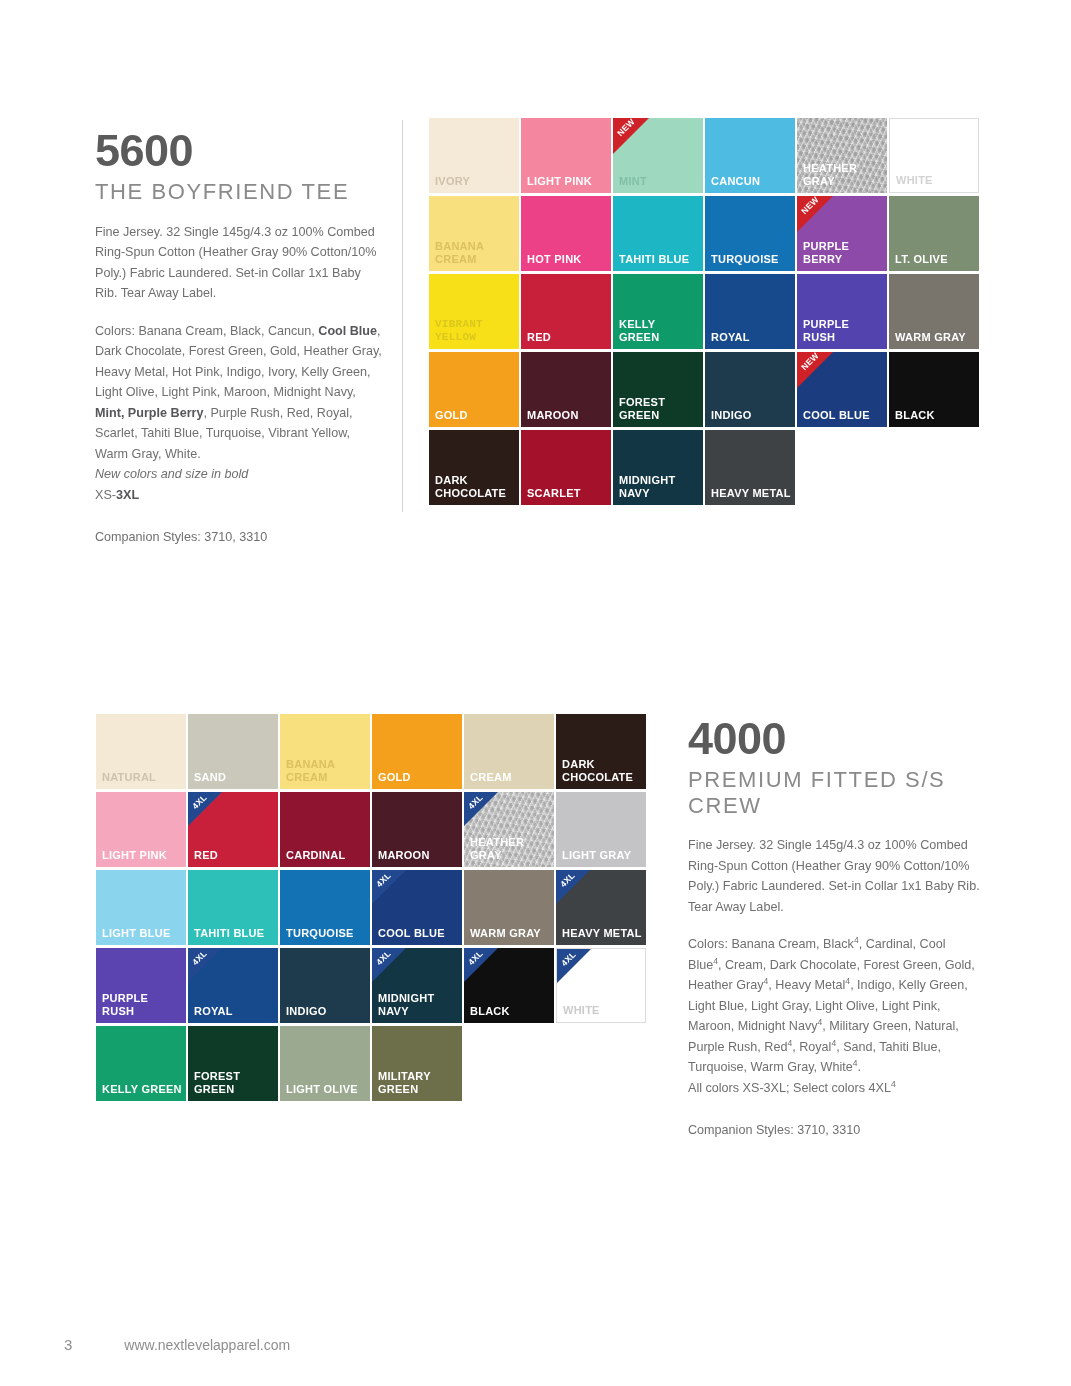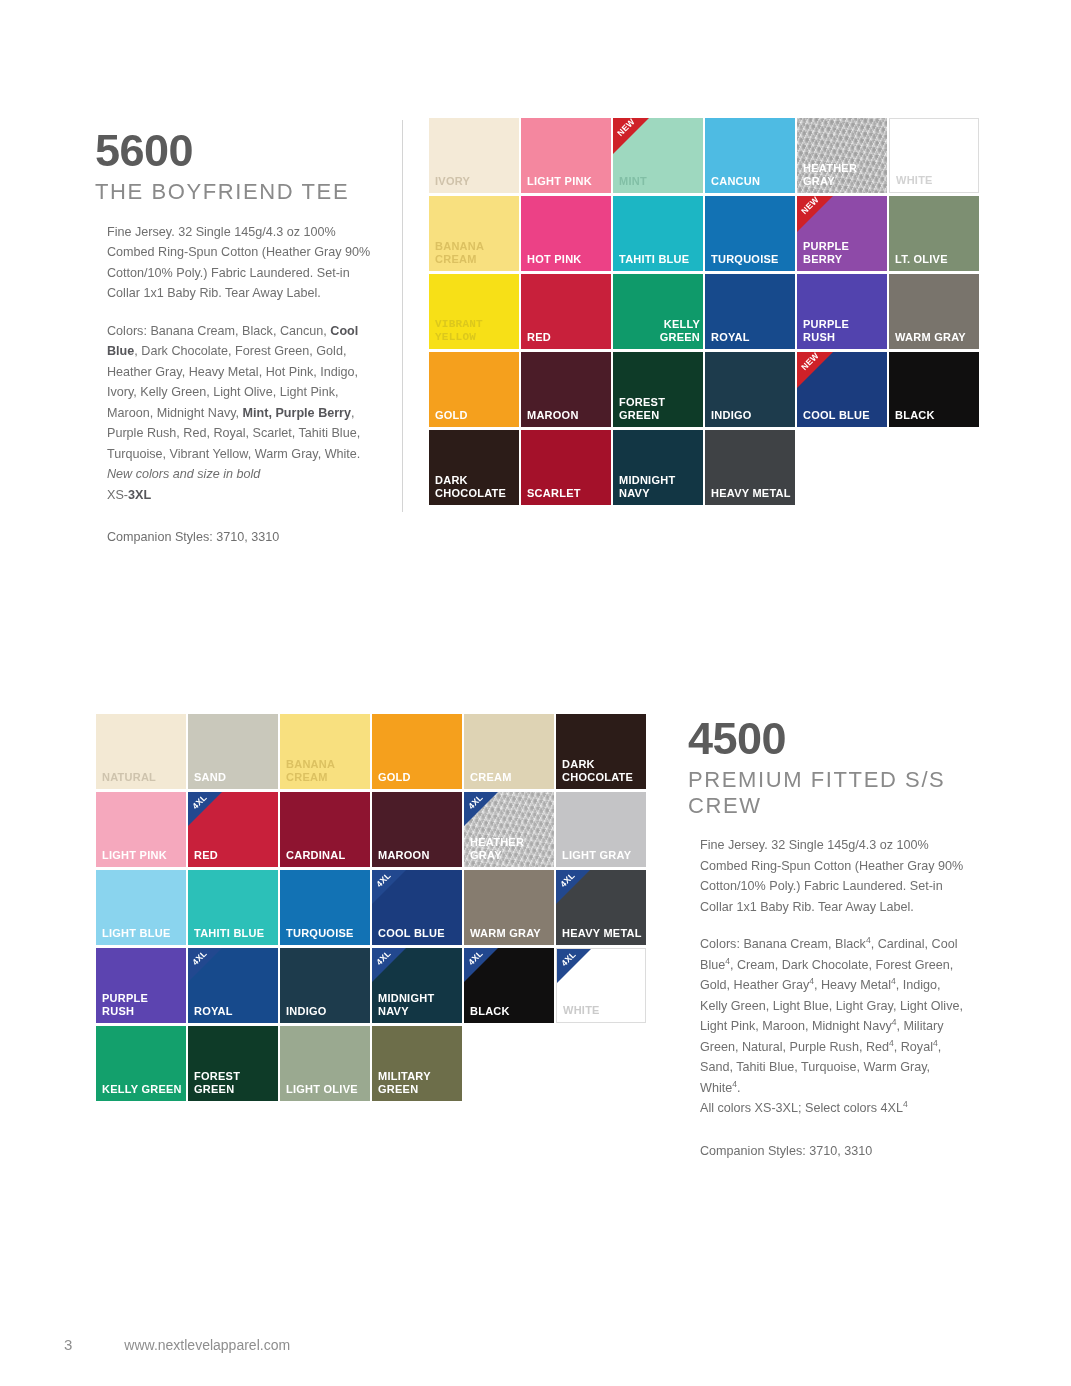"Fine Jersey. 32 Single 145g/4.3" .body-copy { margin: 12px -> 0 }
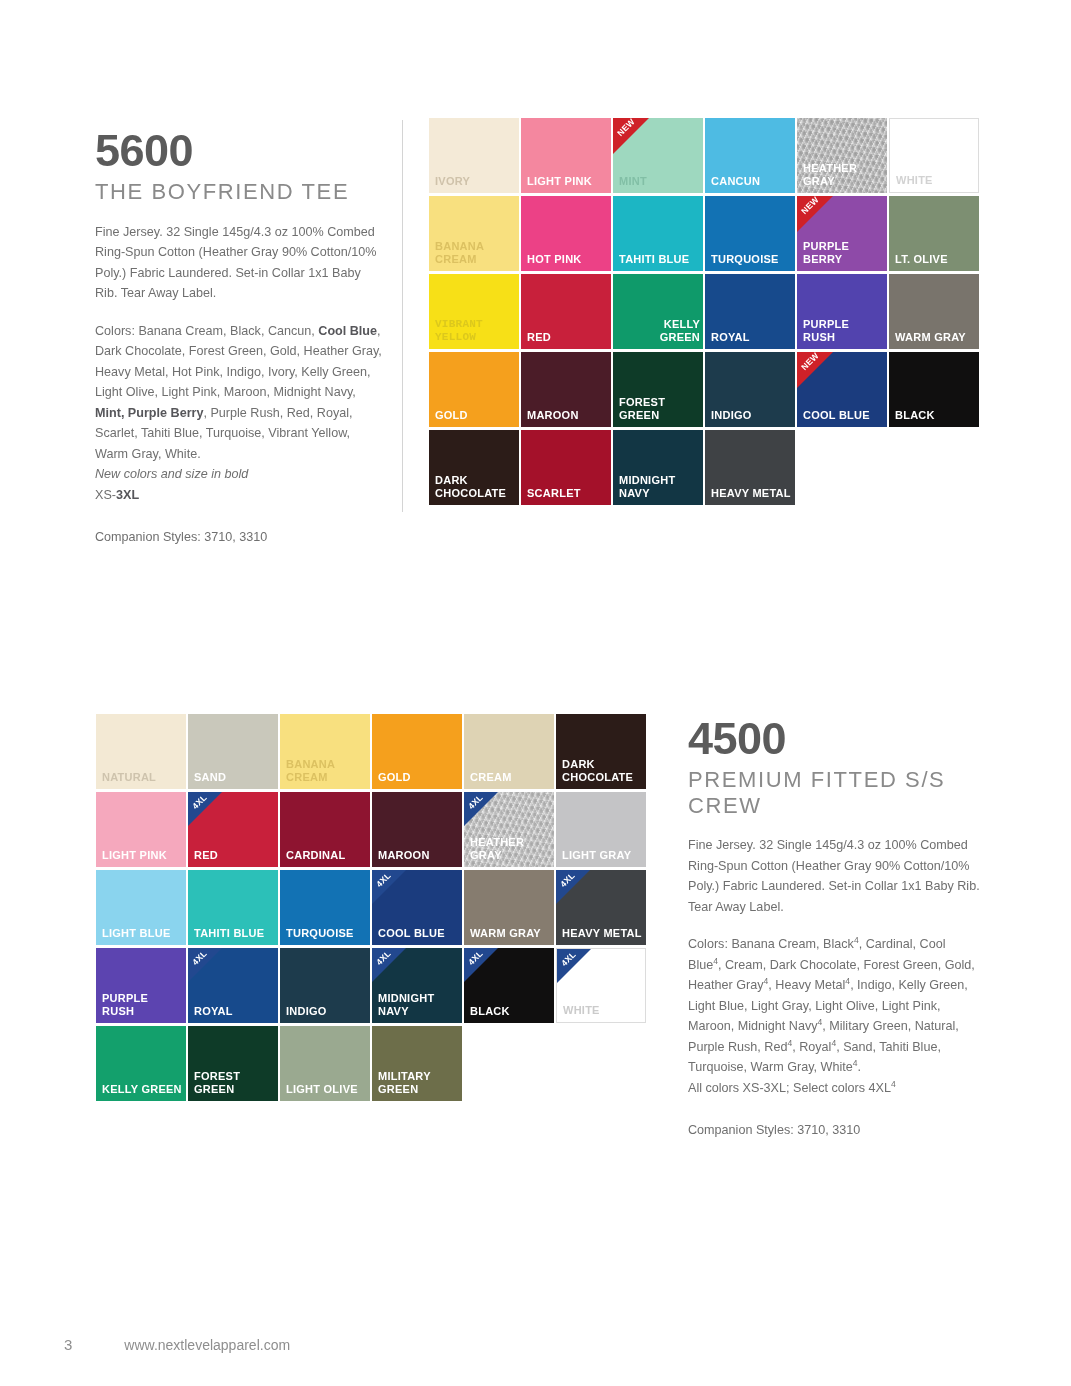"KELLY" span.swatch-label { text-align: right -> none }
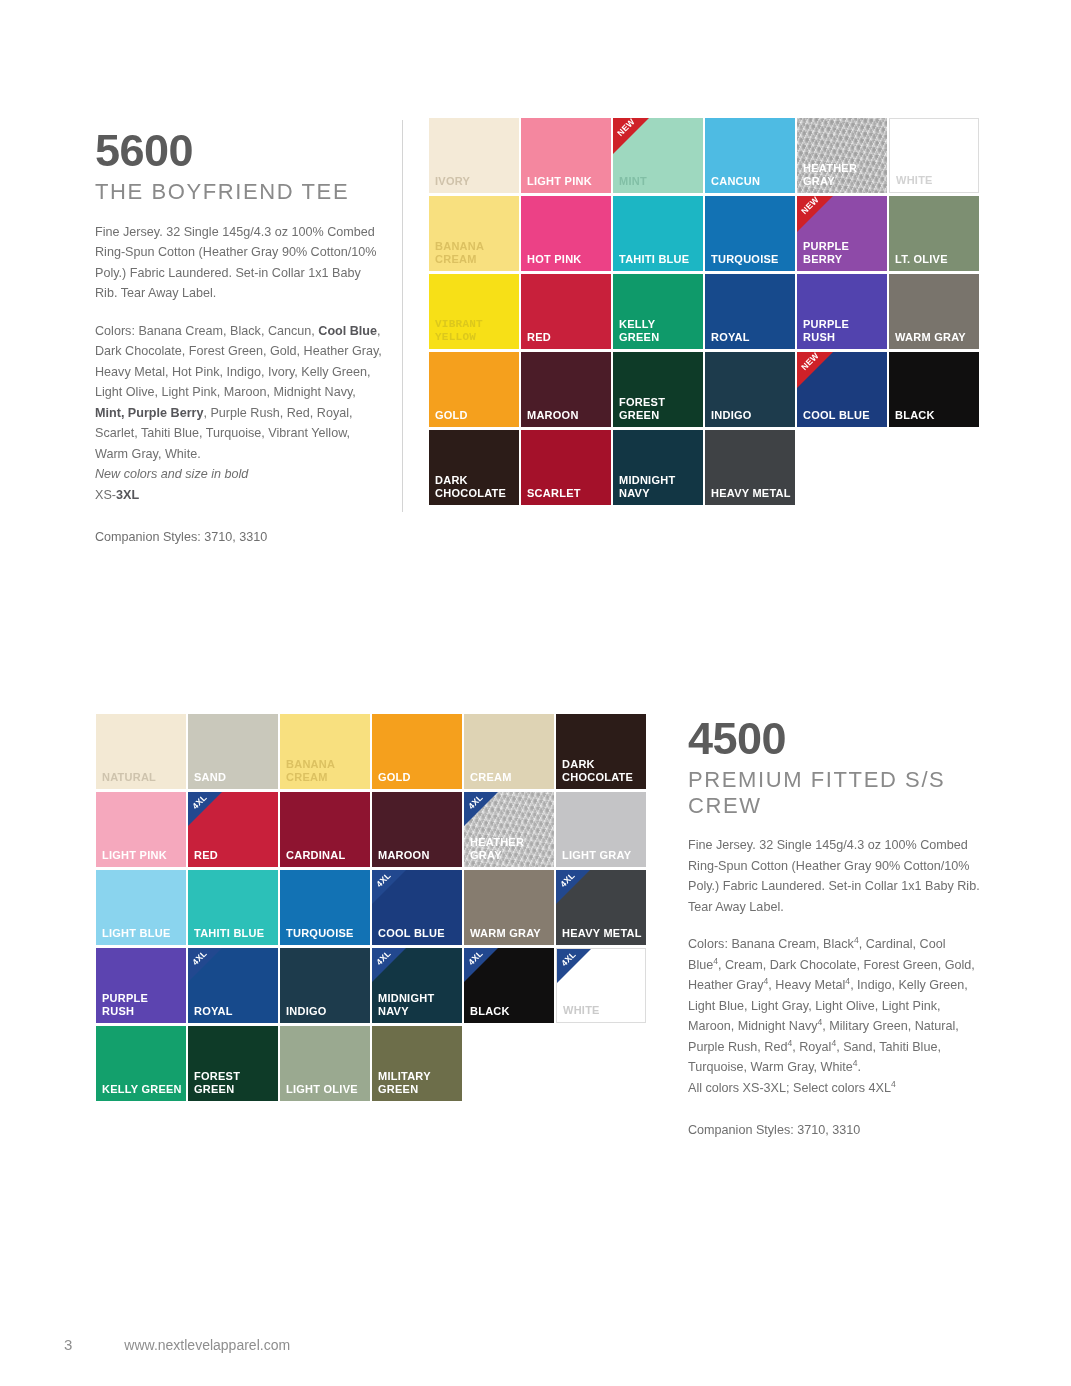"4500" h1.style-num { text: 4500 -> 4000 }
